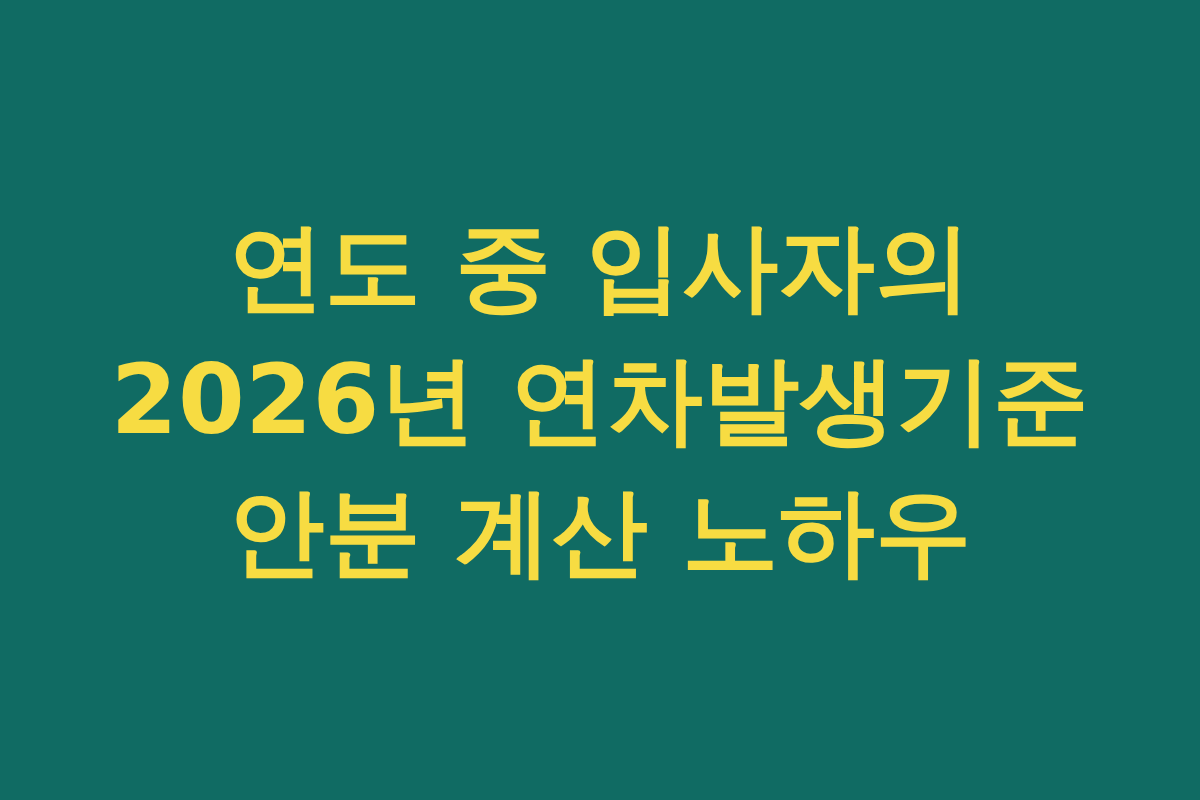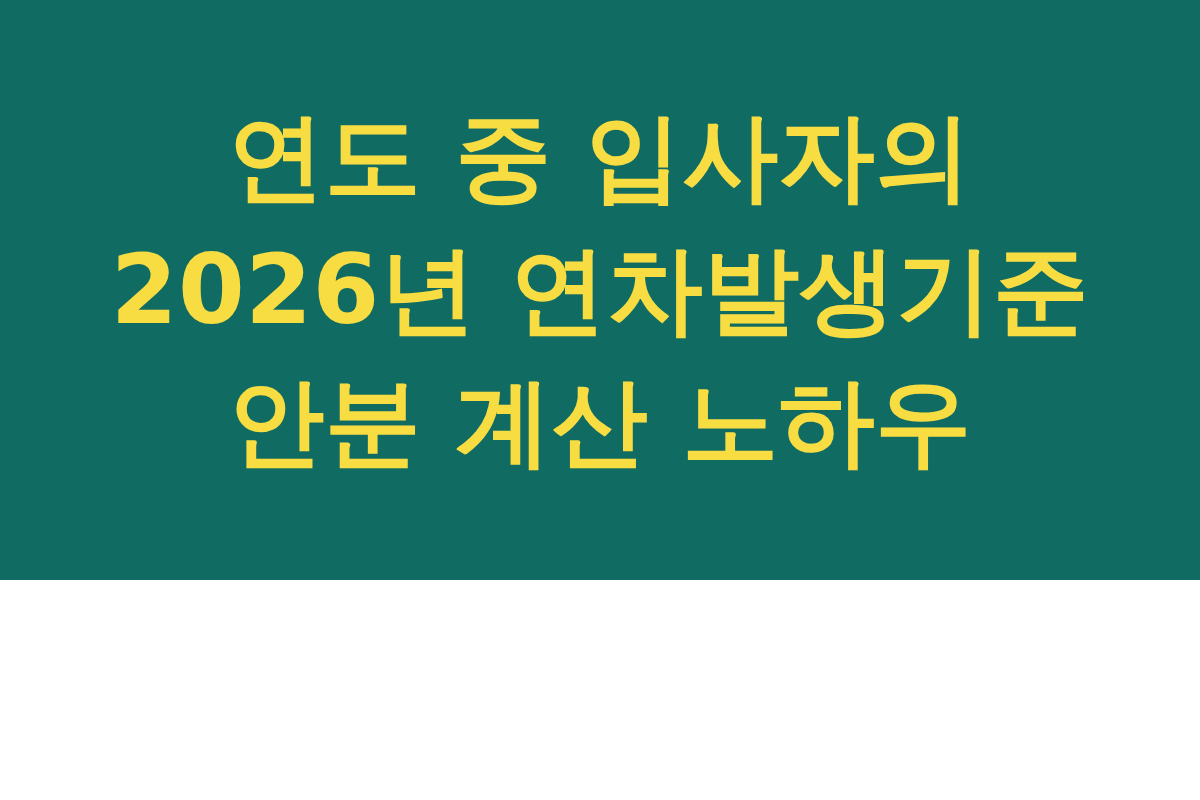"연도 중 입사자의 2026년 연차발생기준" #banner { height: 580px -> 800px }
